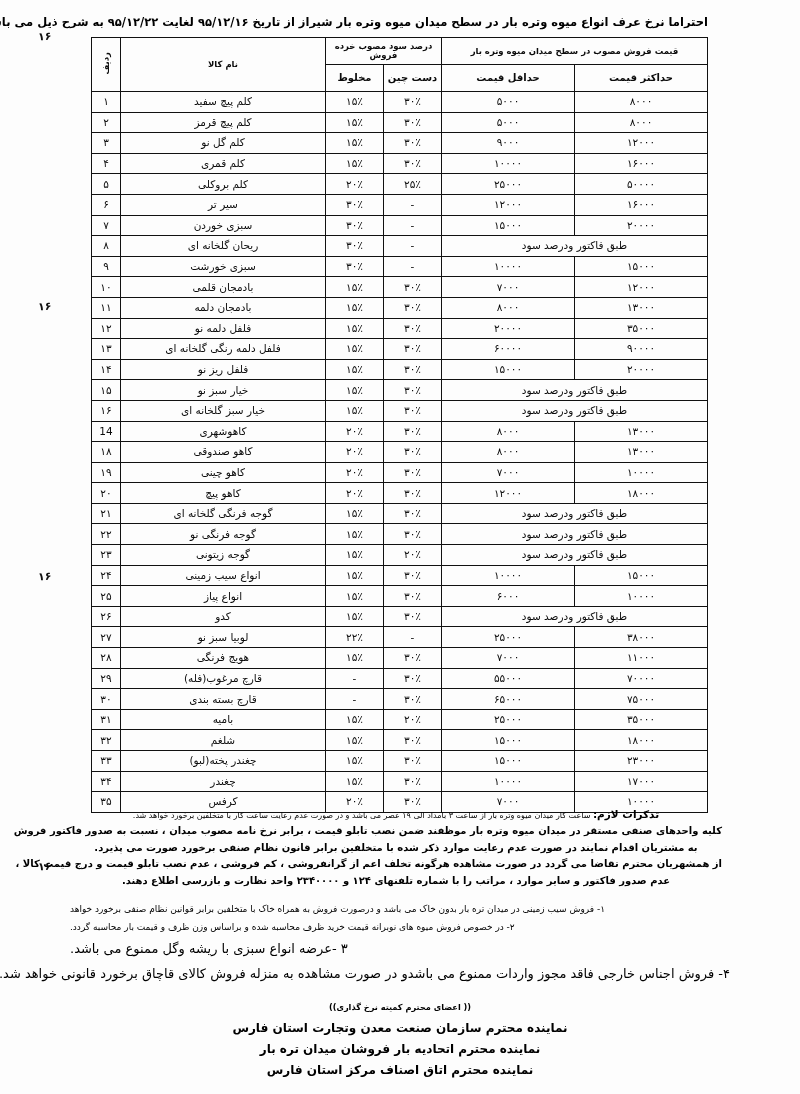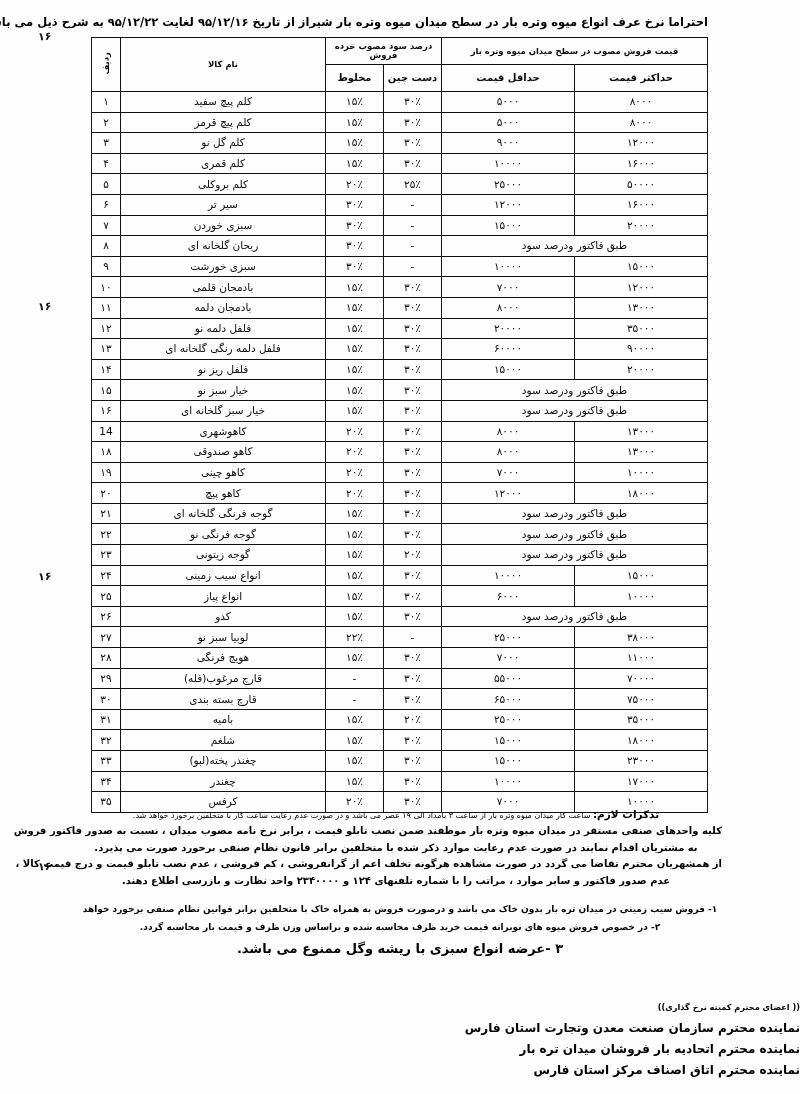"۱- فروش سیب زمینی در" .num-line { font-weight: 700 -> 400; text-align: center -> left }
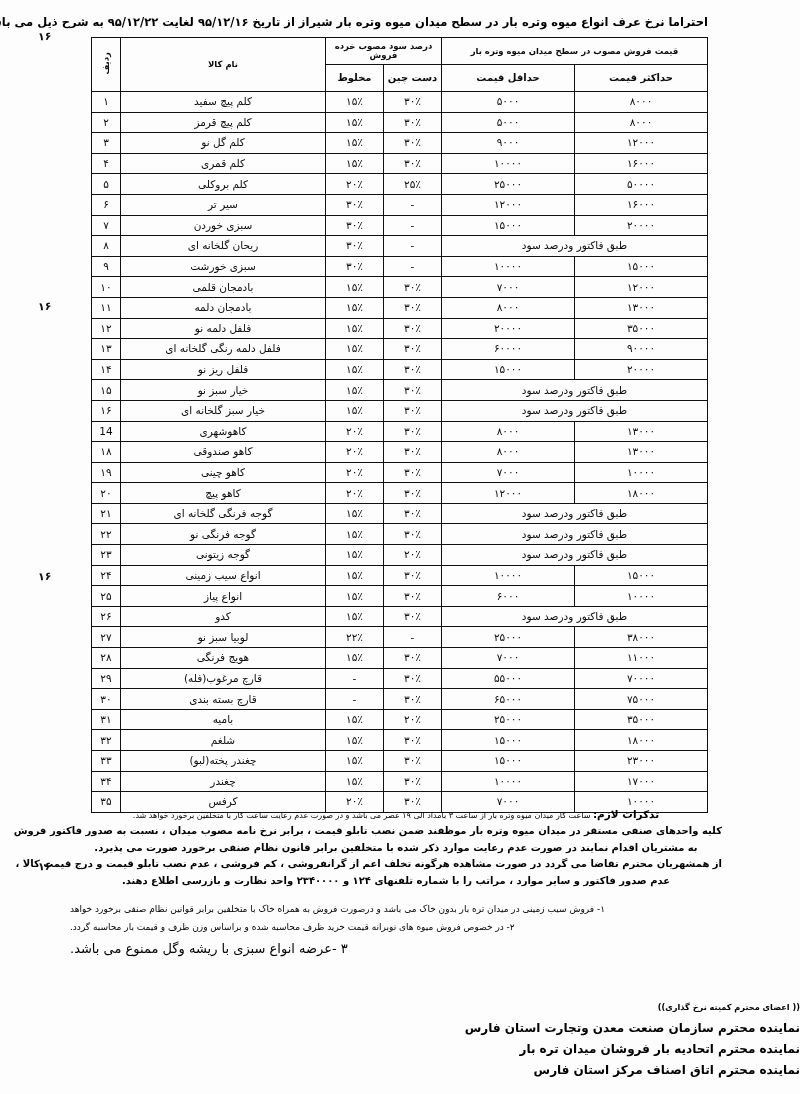"۴- فروش اجناس خارجی فاقد" p.num-line { html: none -> <p>۴- فروش اجناس خارجی فاقد مجوز واردات ممنوع می باشدو در صورت مشاهده به منزله فروش کالای قاچاق برخورد قانونی خواهد شد.</p> }
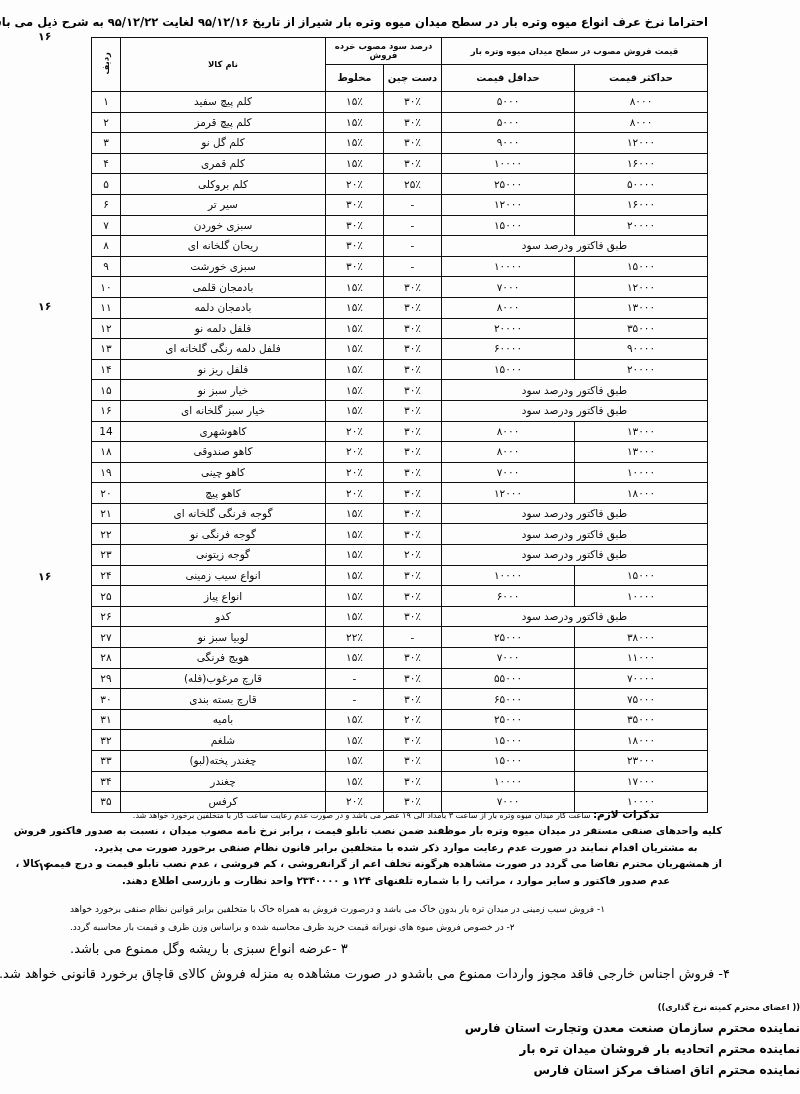"(( اعضای محترم کمیته نرخ" .signoff { text-align: right -> center }
